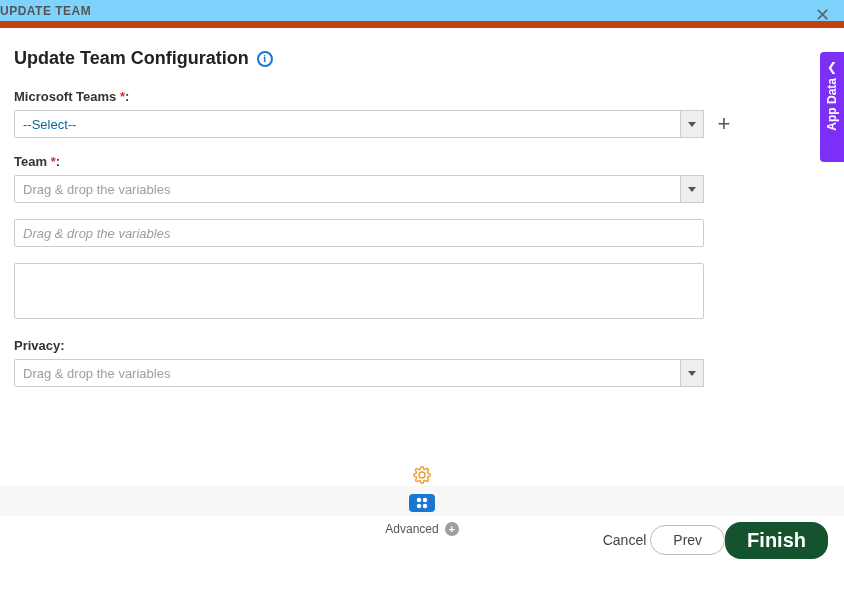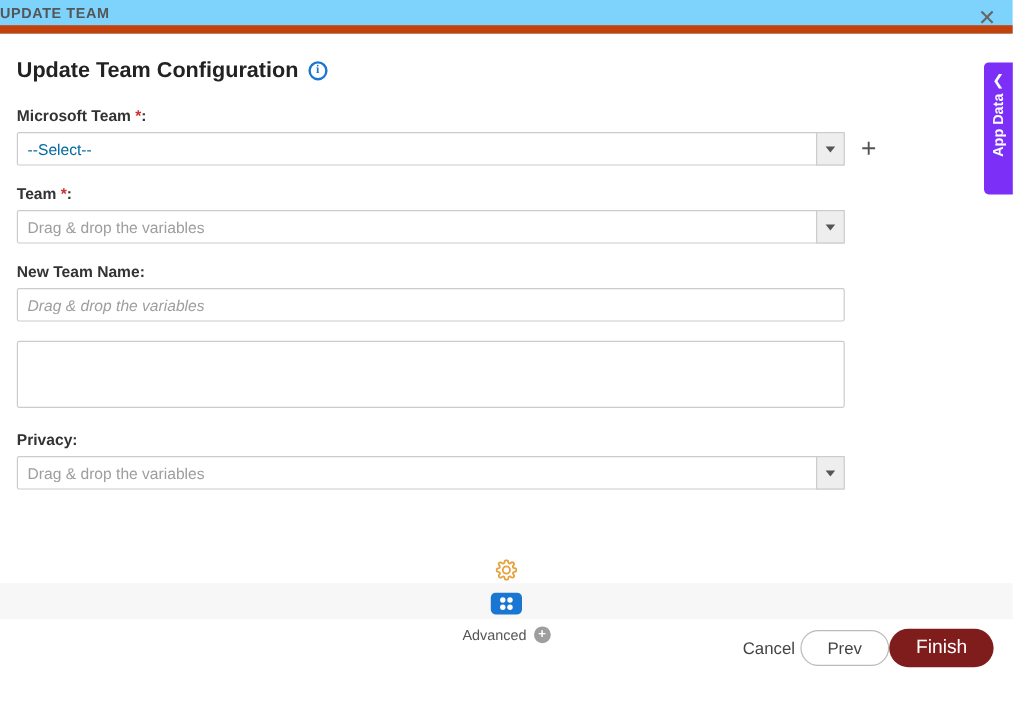"Microsoft Team" span { text: Team -> Teams }
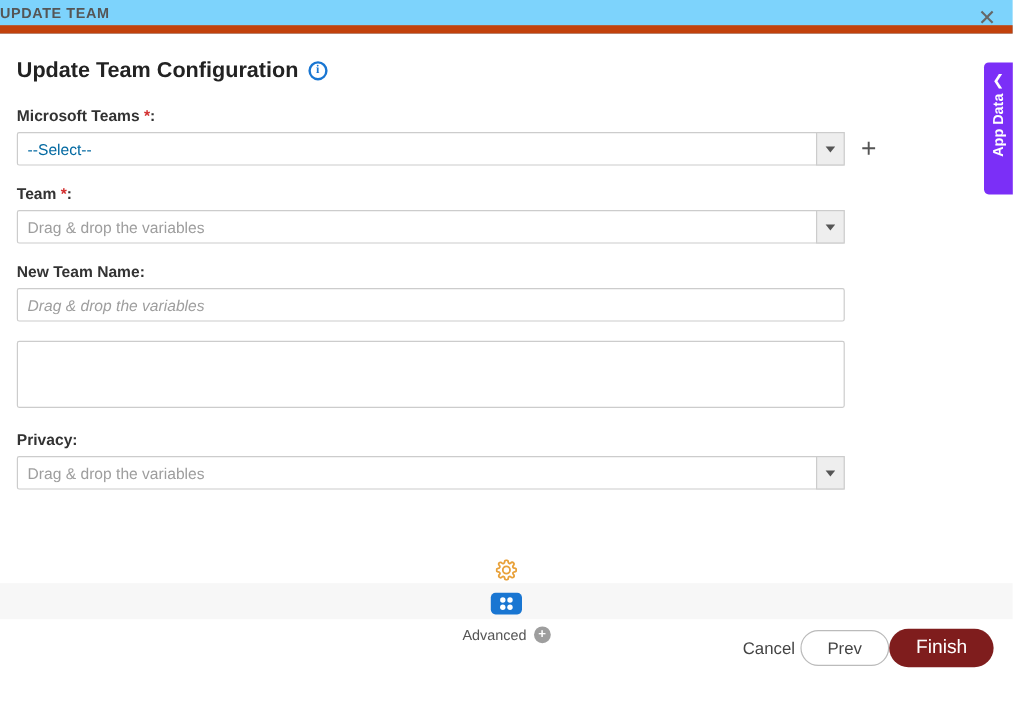"New Team Name:" label.field-label { html: <label>New Team Name:</label> -> none }
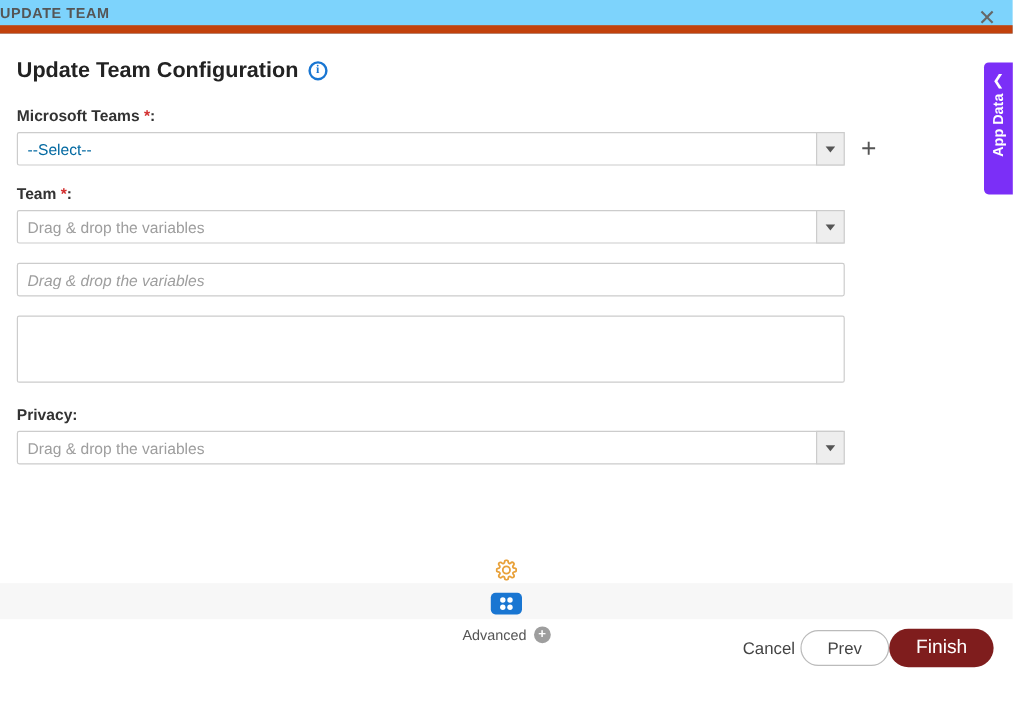"Finish" .btn-finish { background: #7f1d1d -> #14532d; font-size: 16px -> 20px; font-weight: 400 -> 700 }
